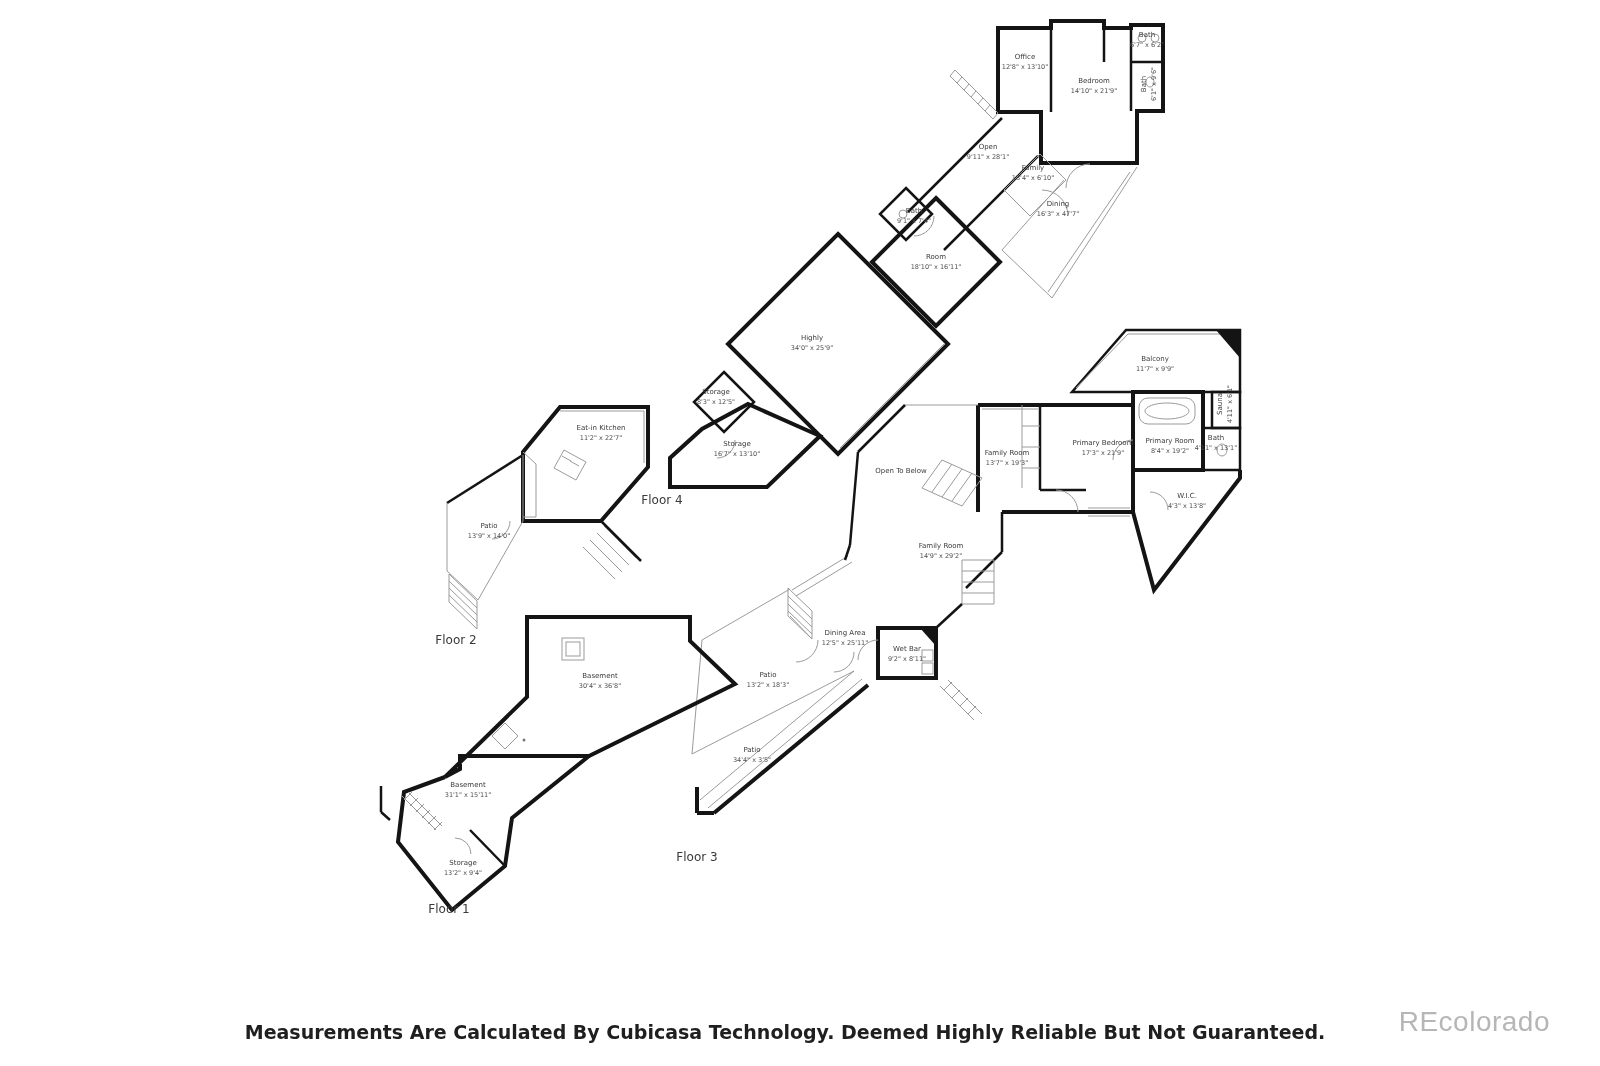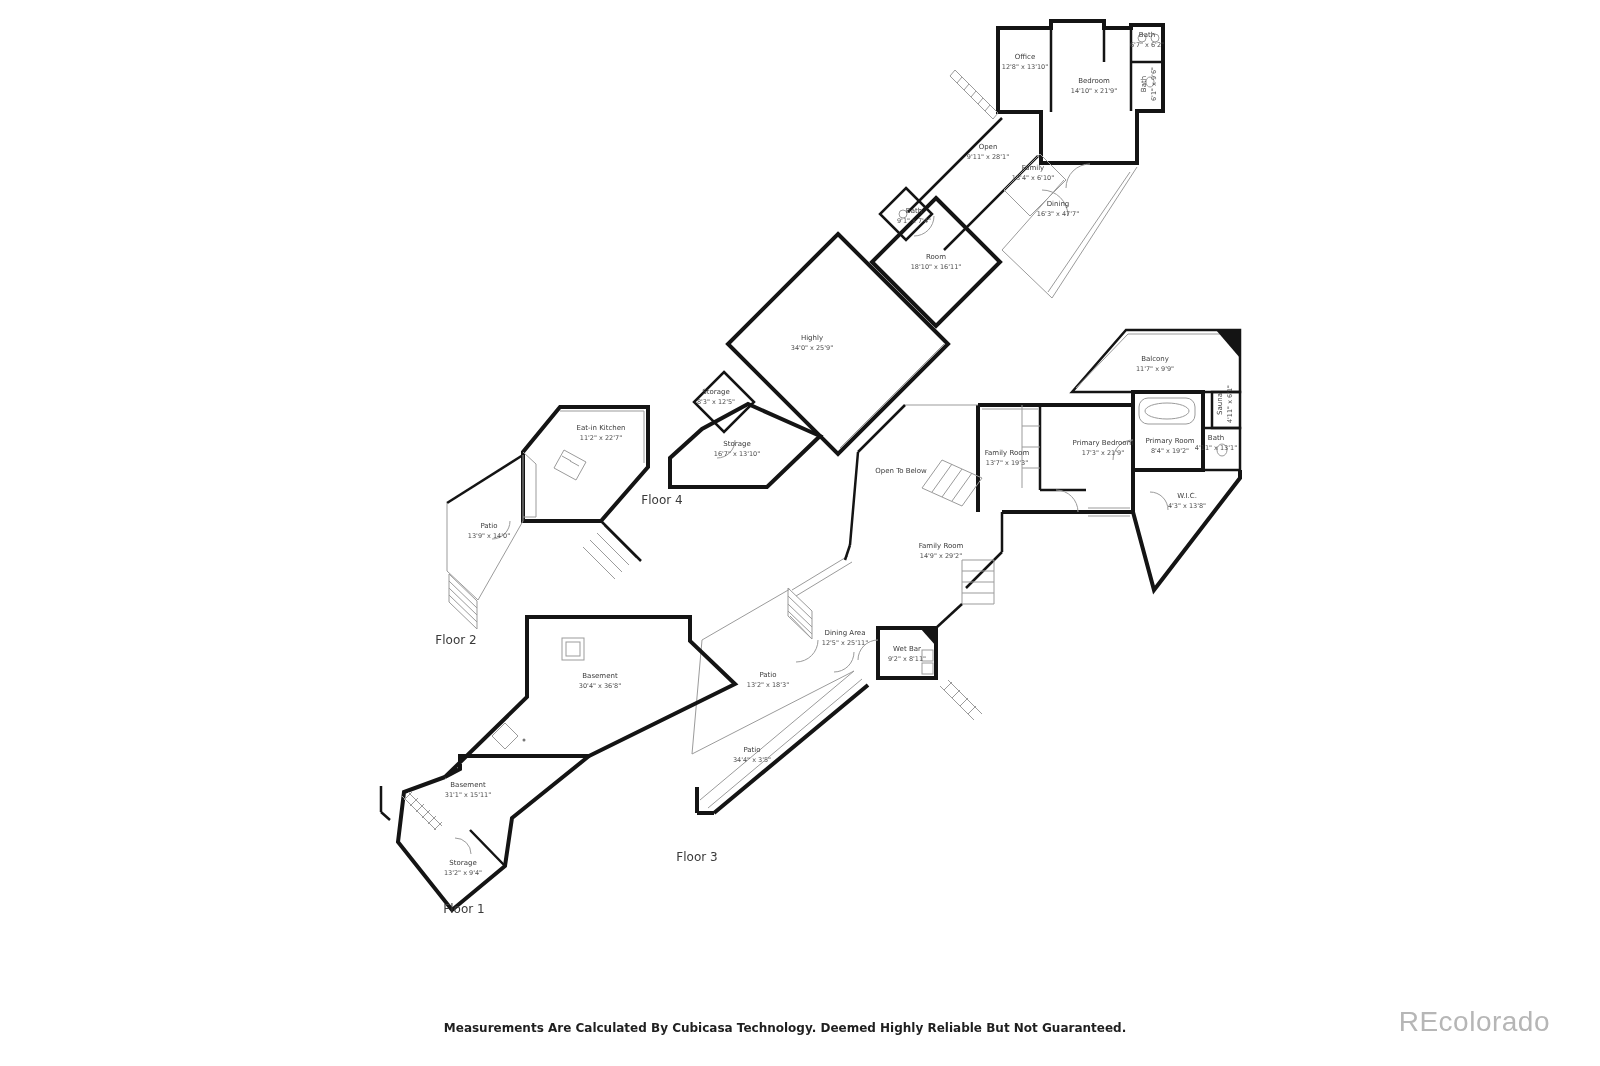"Floor 1" div.floor-label { left: 464px -> 449px }
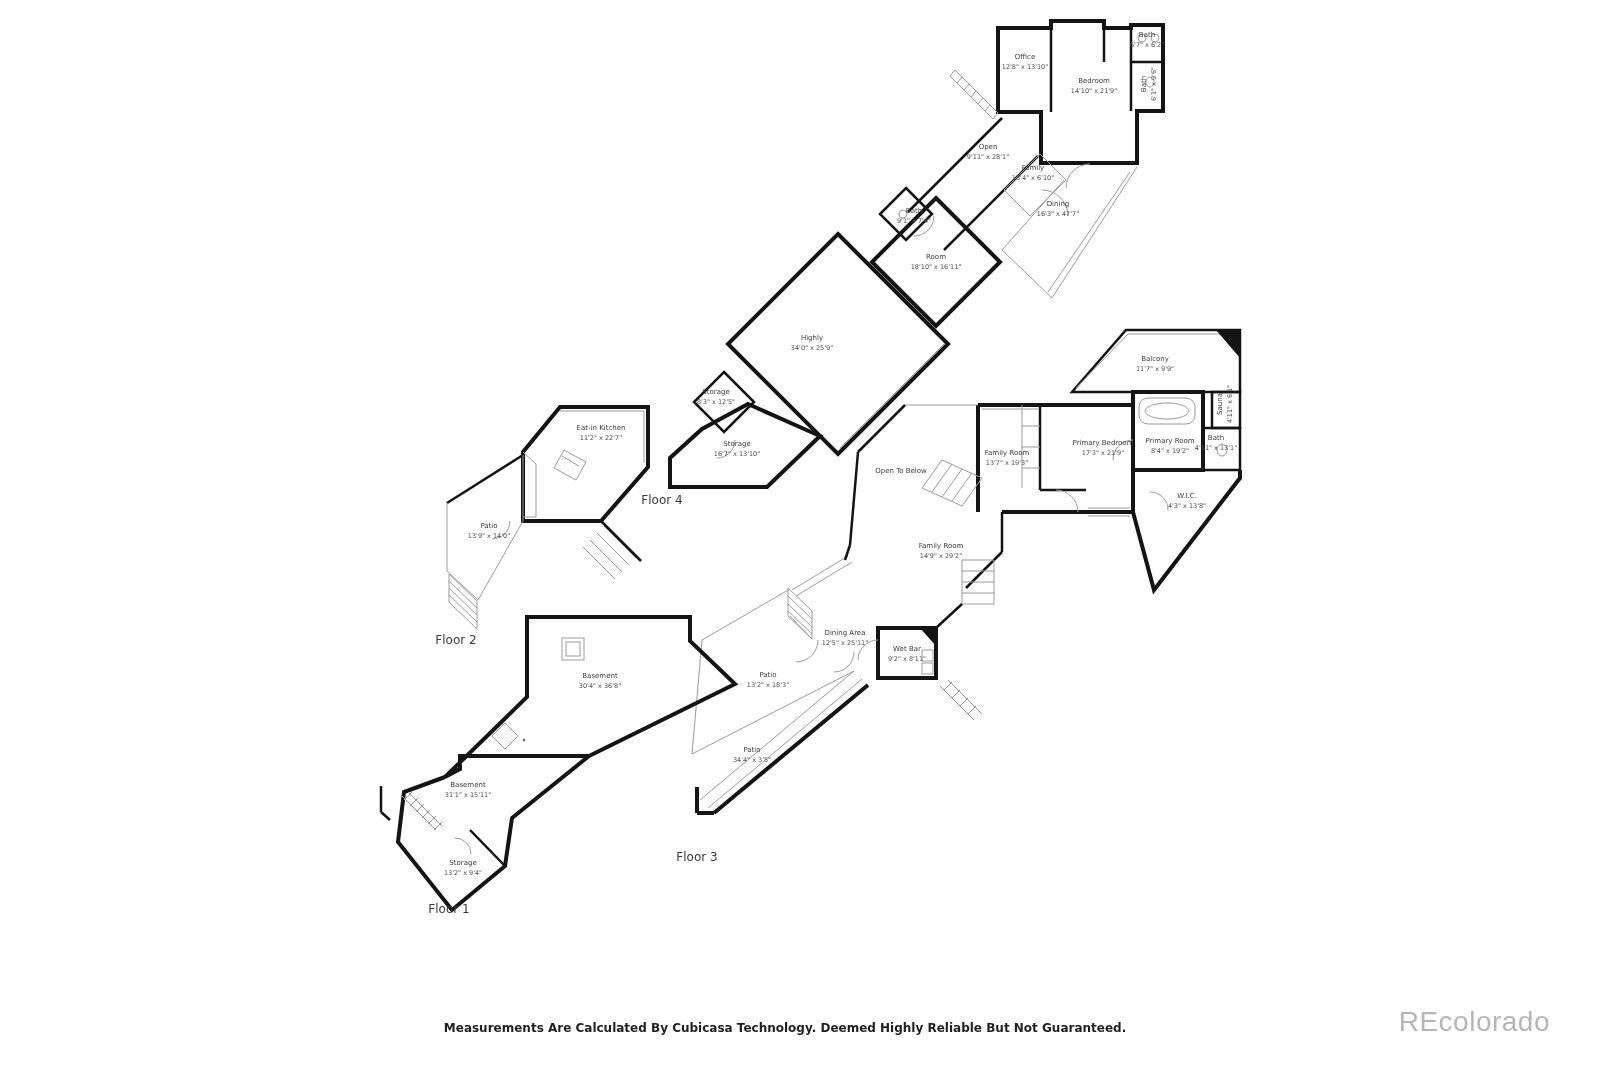"Measurements Are Calculated By Cubicasa" .footer-text { font-size: 12px -> 19px }
